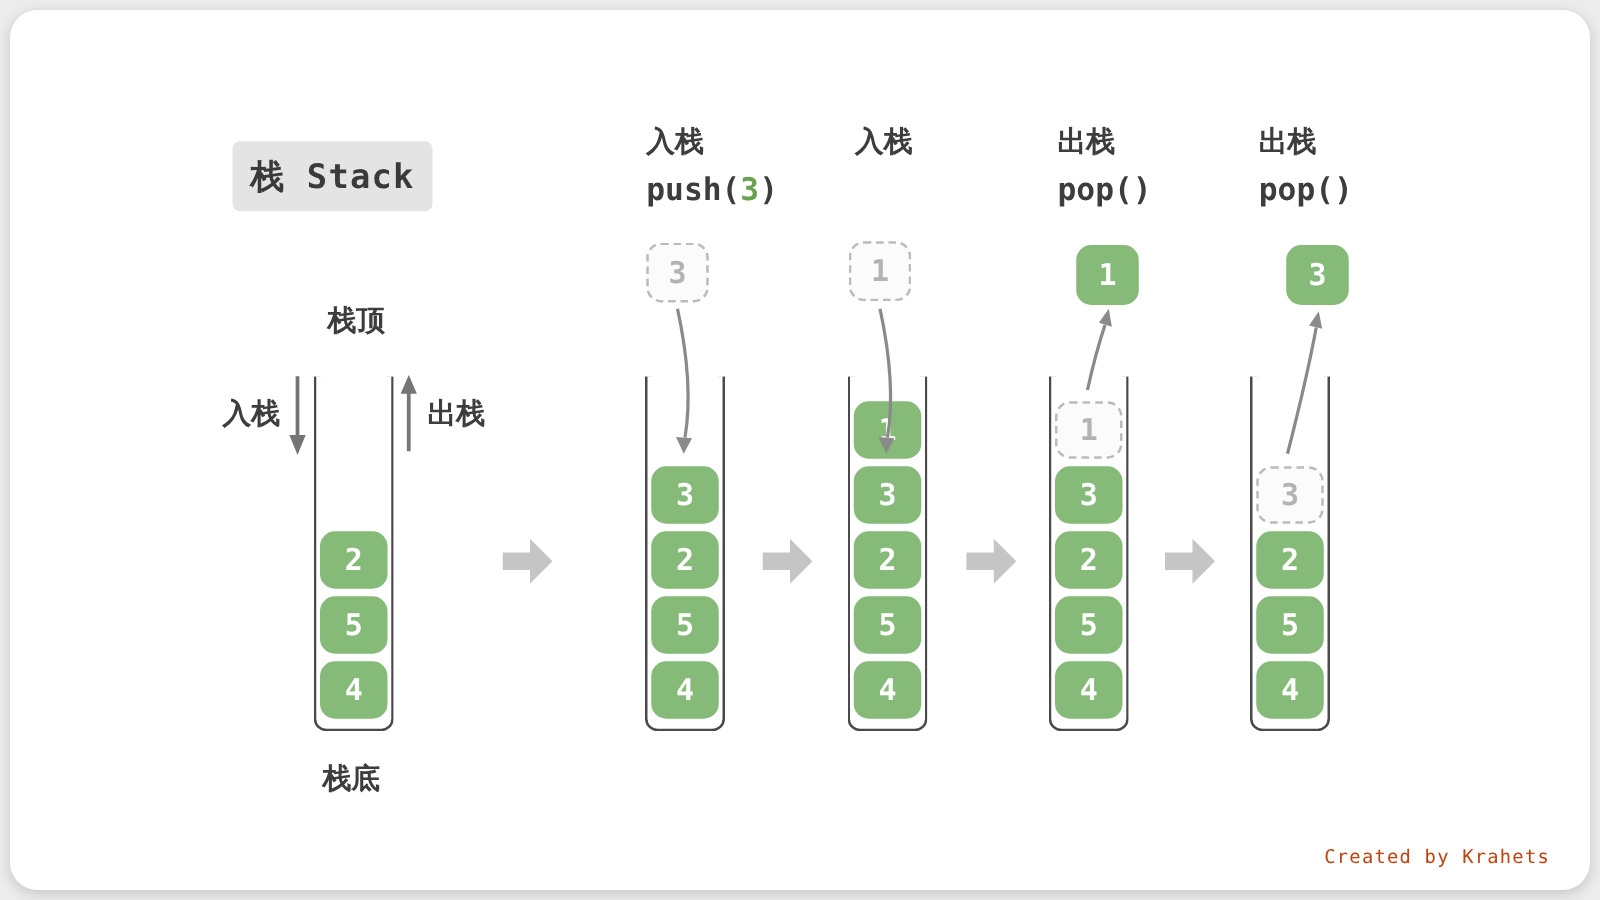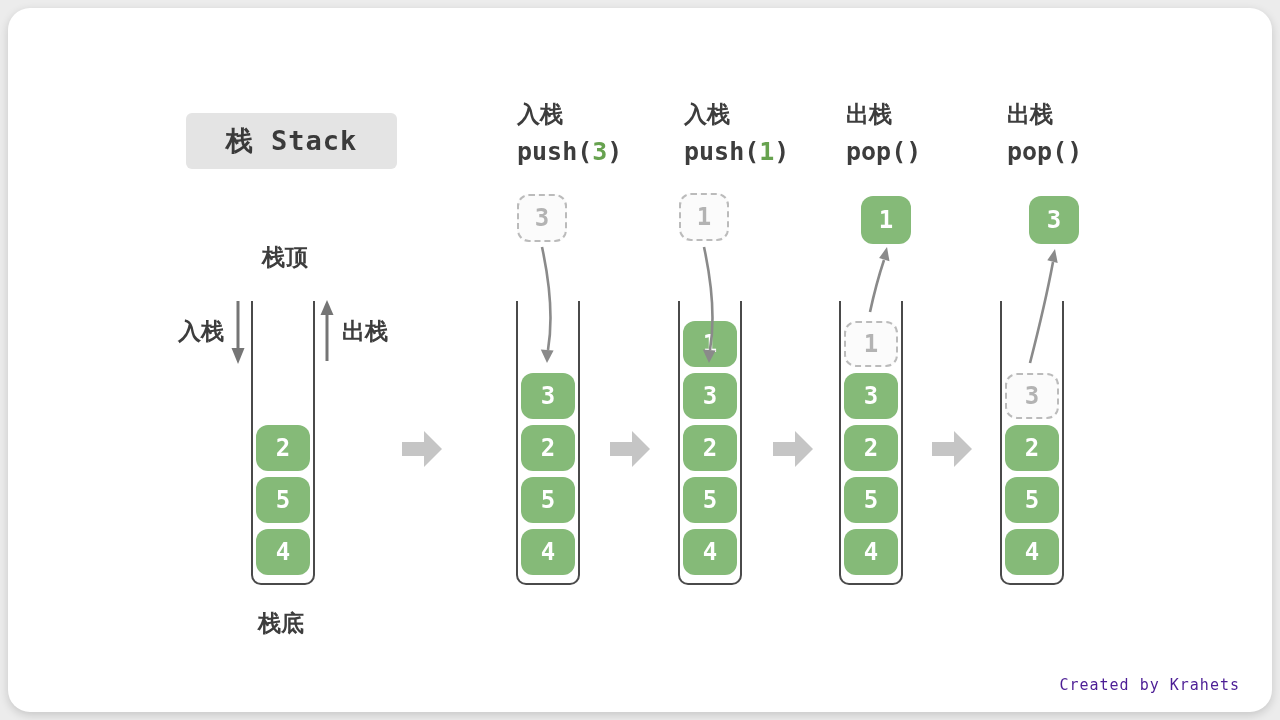"栈 Stack" .title-box { width: 211px -> 160px }
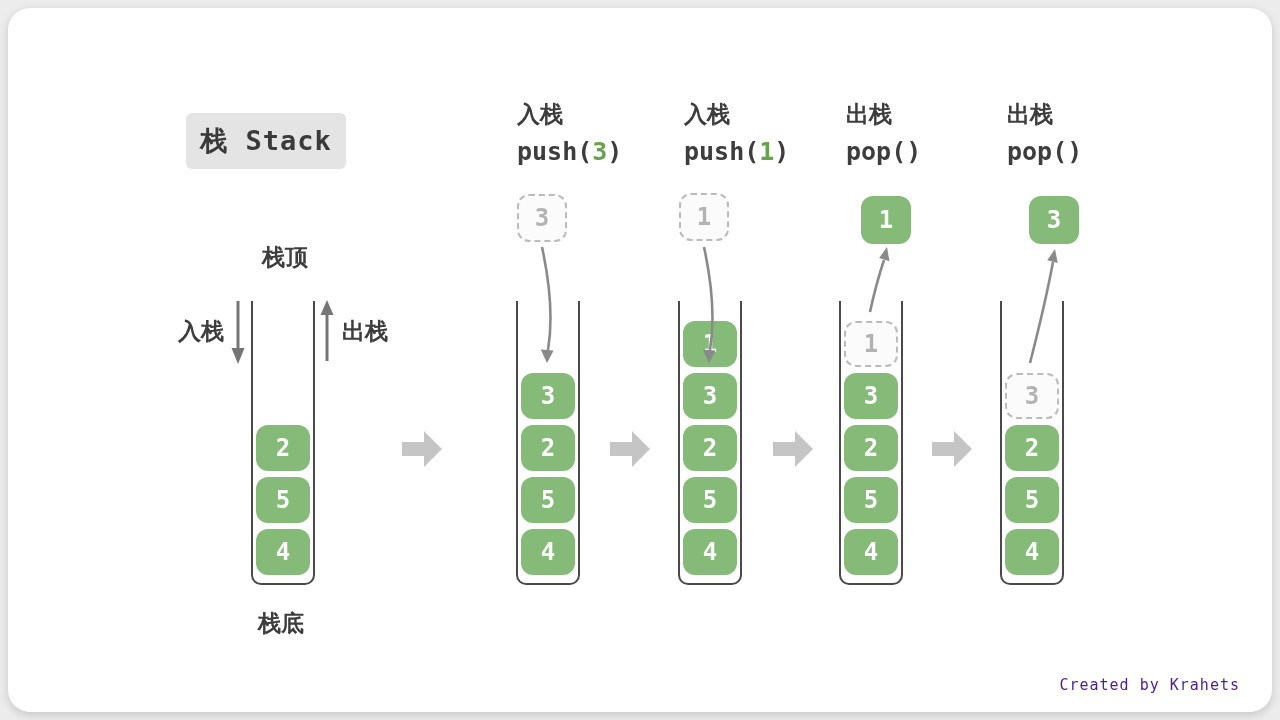"push(1)" div.code { html: <div><span>push(</span><span>1</span><span>)</span></div> -> none }
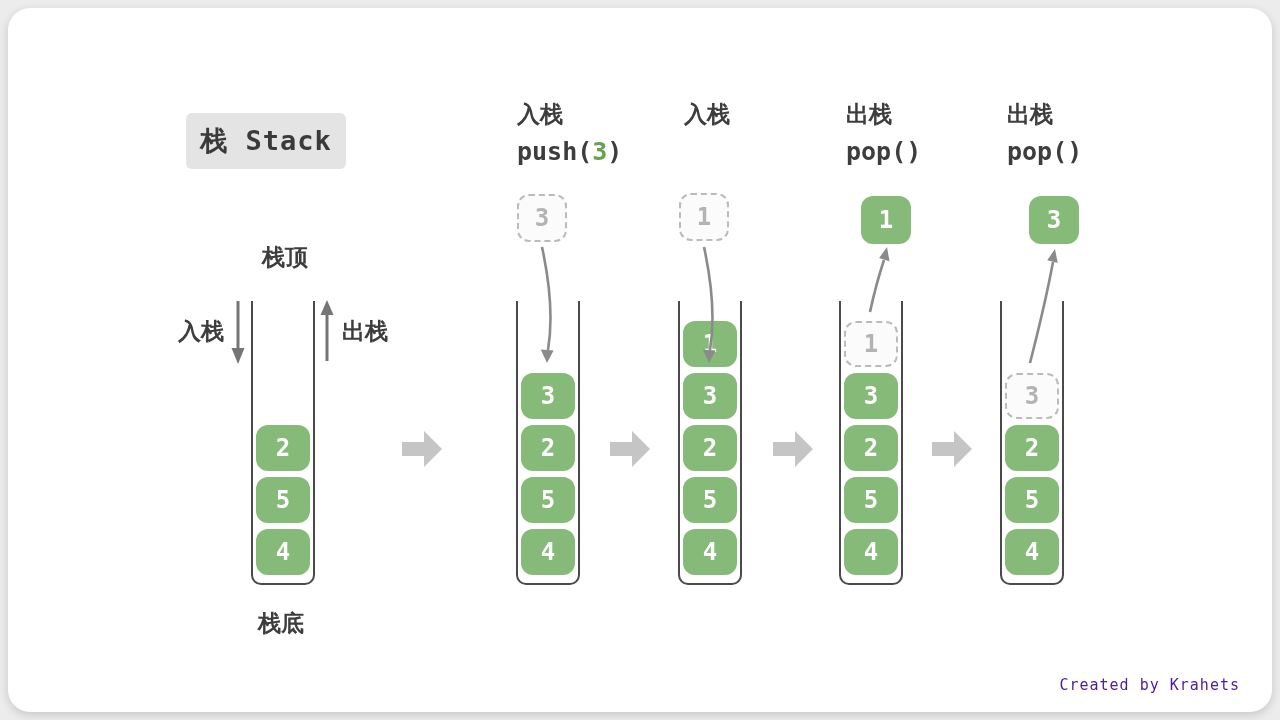"Created by Krahets" .footer { color: #4c1d95 -> #c2410c }
